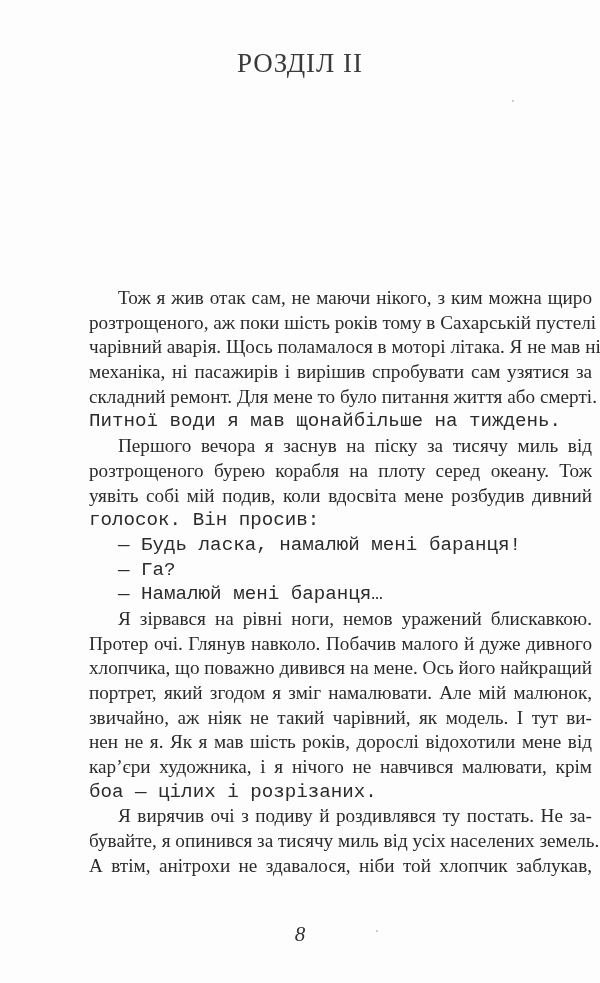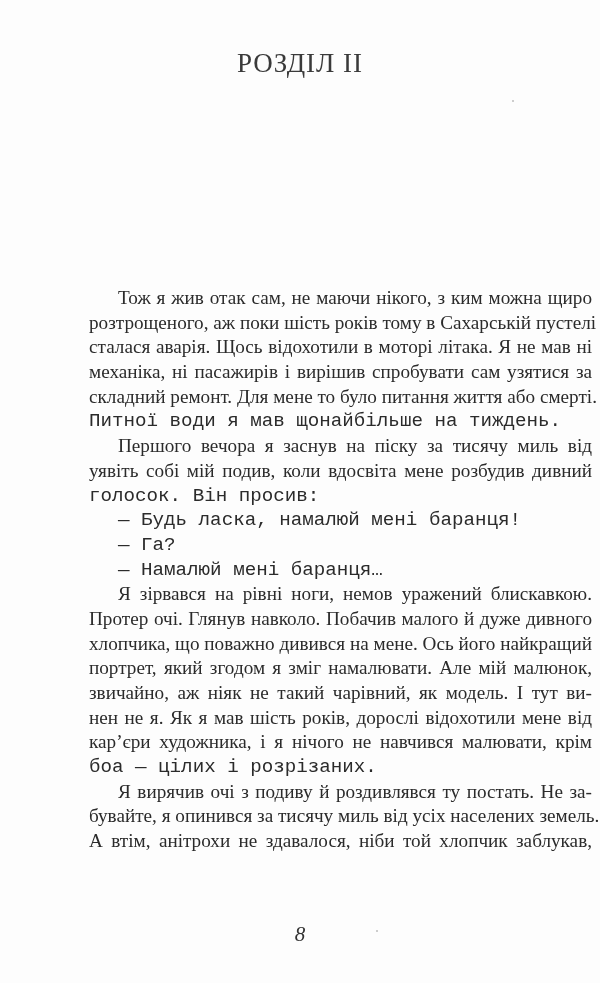"сталася аварія. Щось відохотили в" span.line { text: сталася аварія. Щось відохотили -> чарівний аварія. Щось поламалося }
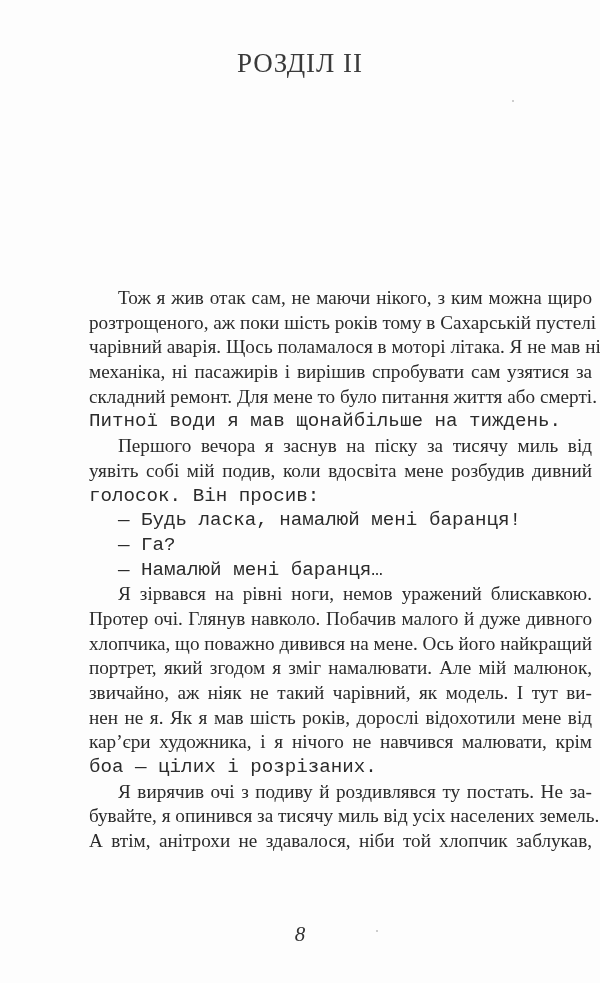"розтрощеного бурею корабля на плоту" span.line { html: none -> <span>розтрощеного бурею корабля на плоту серед океану. Тож</span> }
